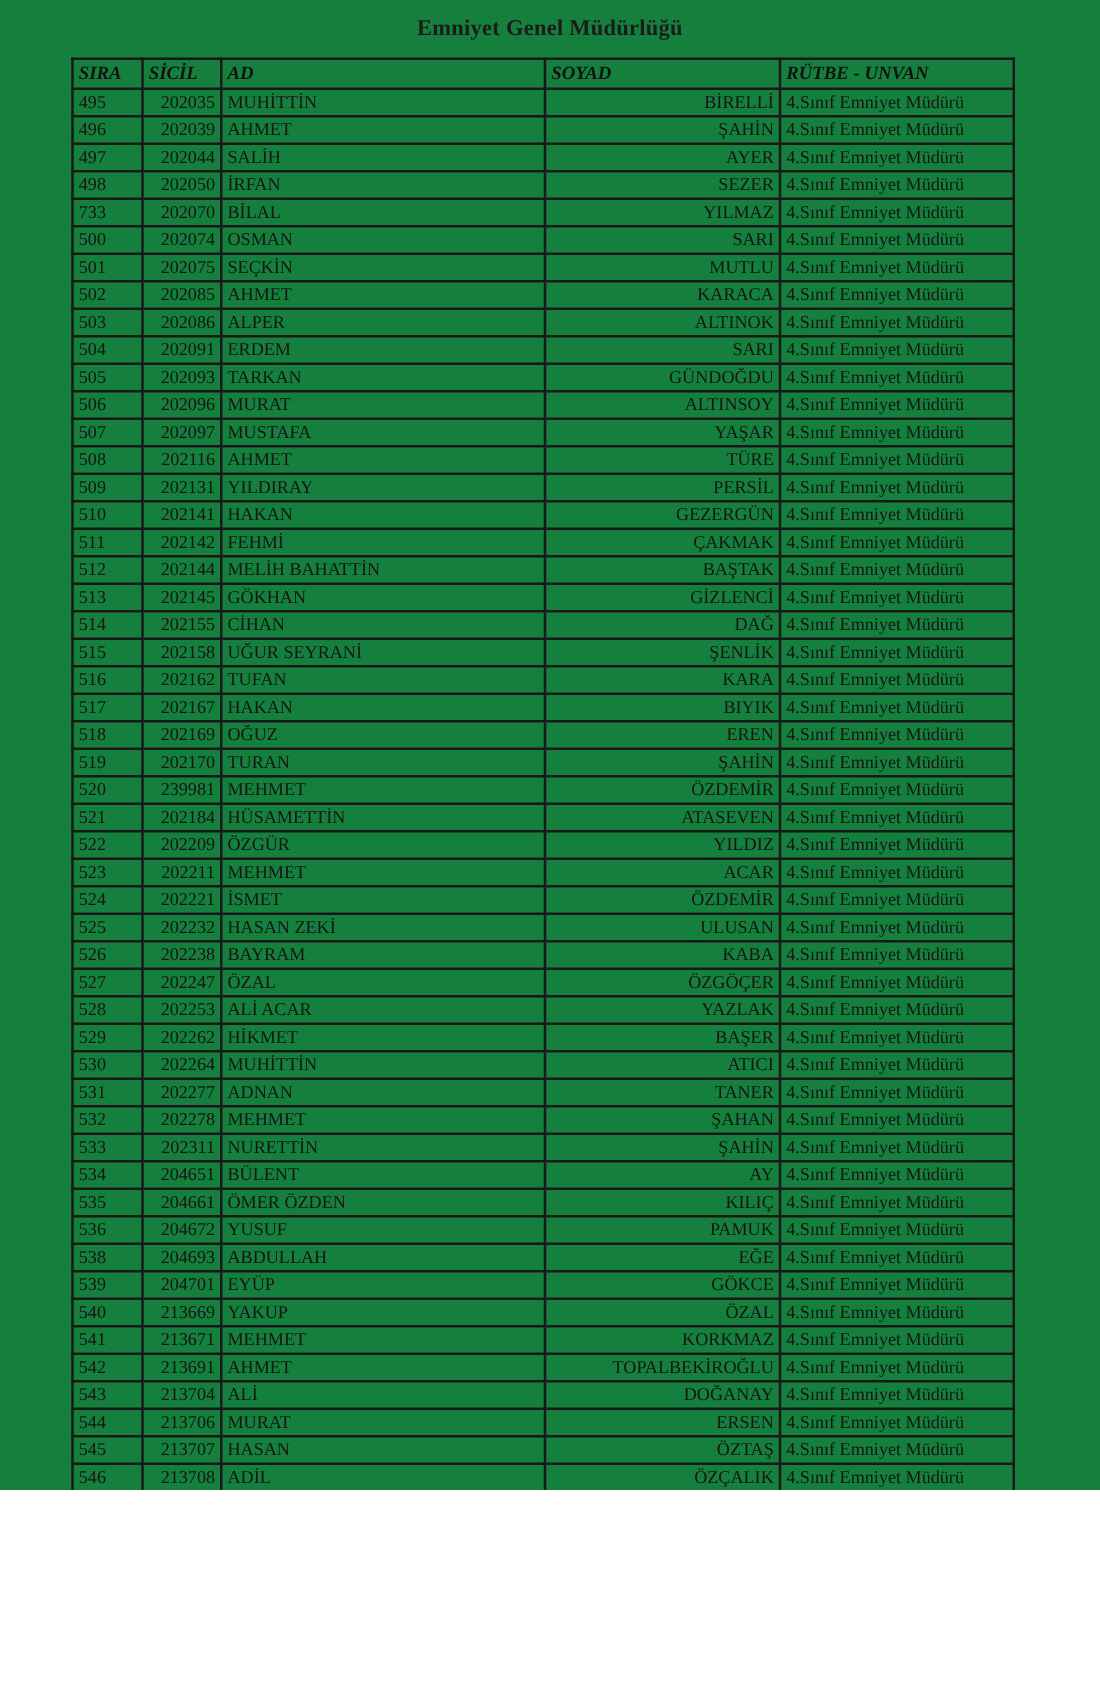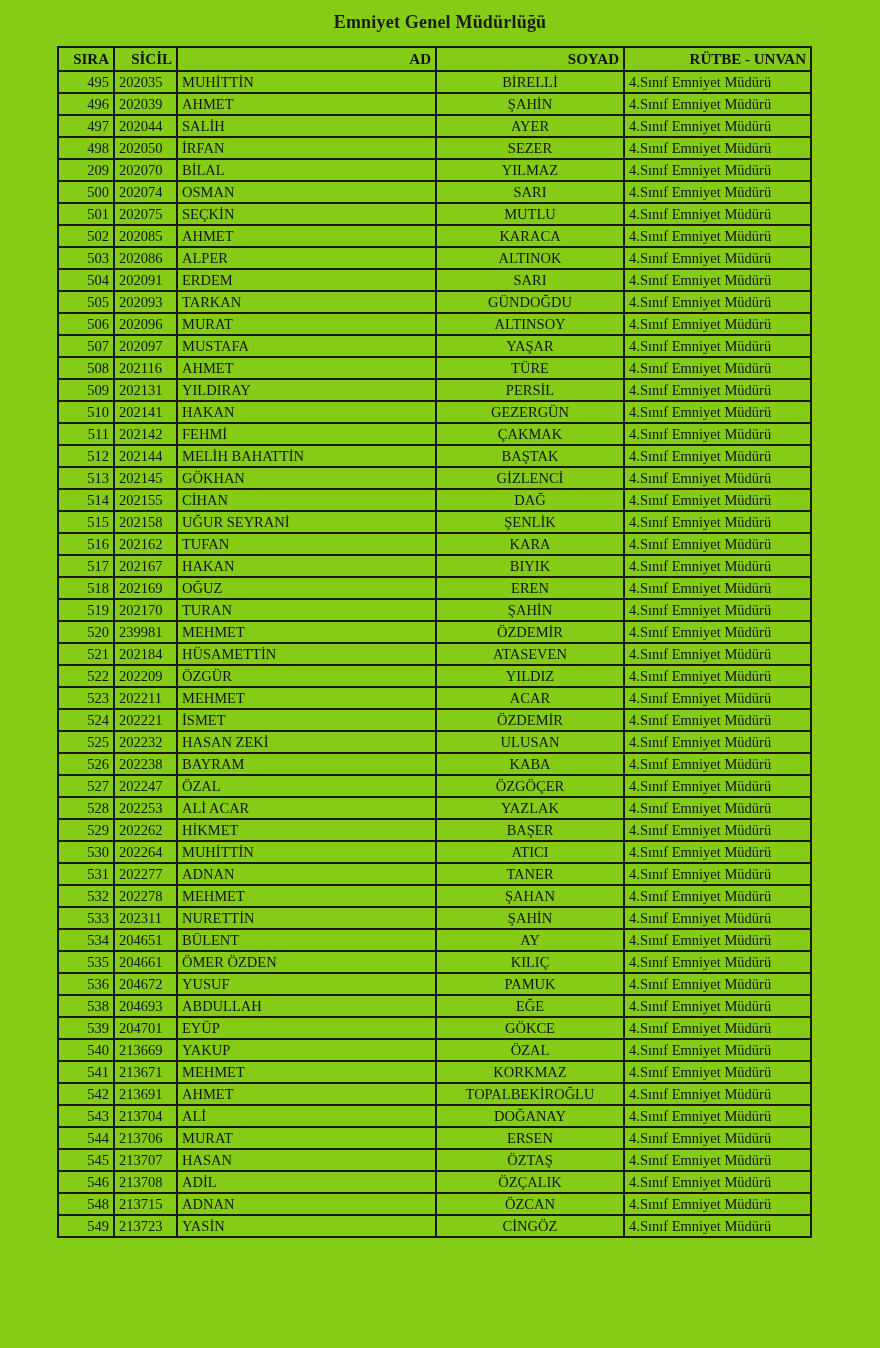"Emniyet Genel Müdürlüğü" .page { background: #84cc16 -> #15803d; height: 1348px -> 1192px }
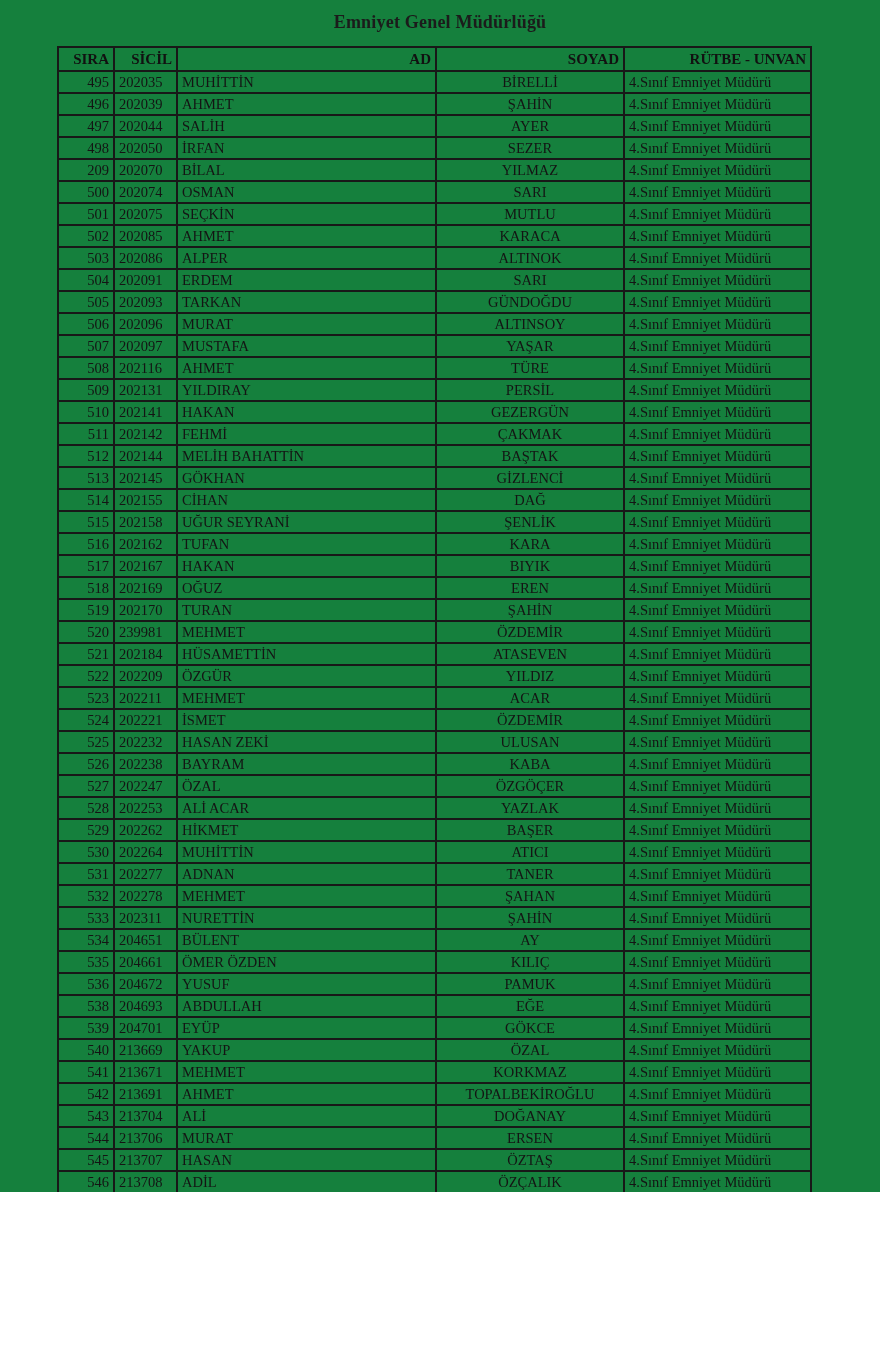"SIRA" table.records th { font-style: none -> italic; text-align: right -> left }
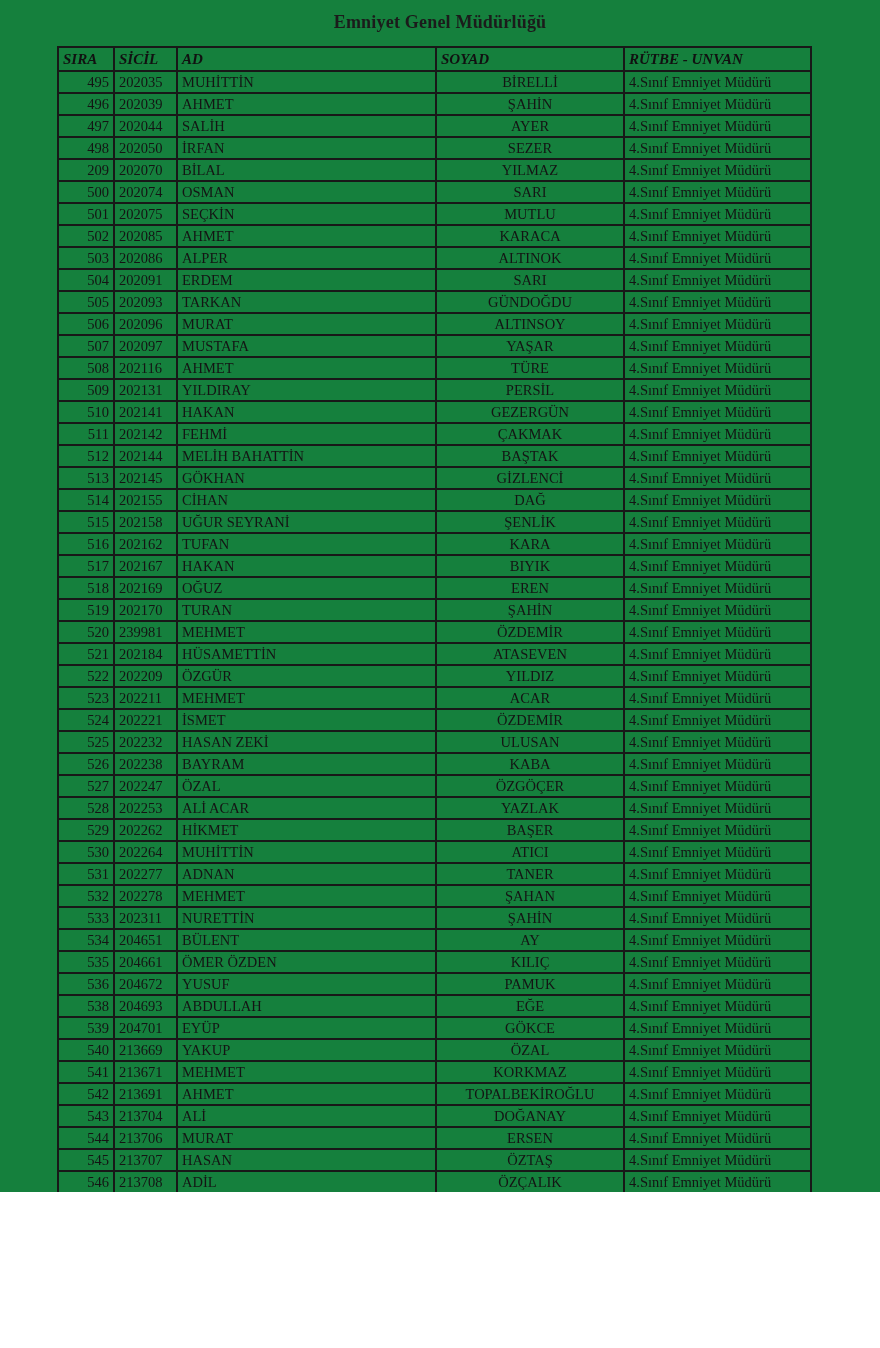"495" td.col-sira { text-align: right -> left }
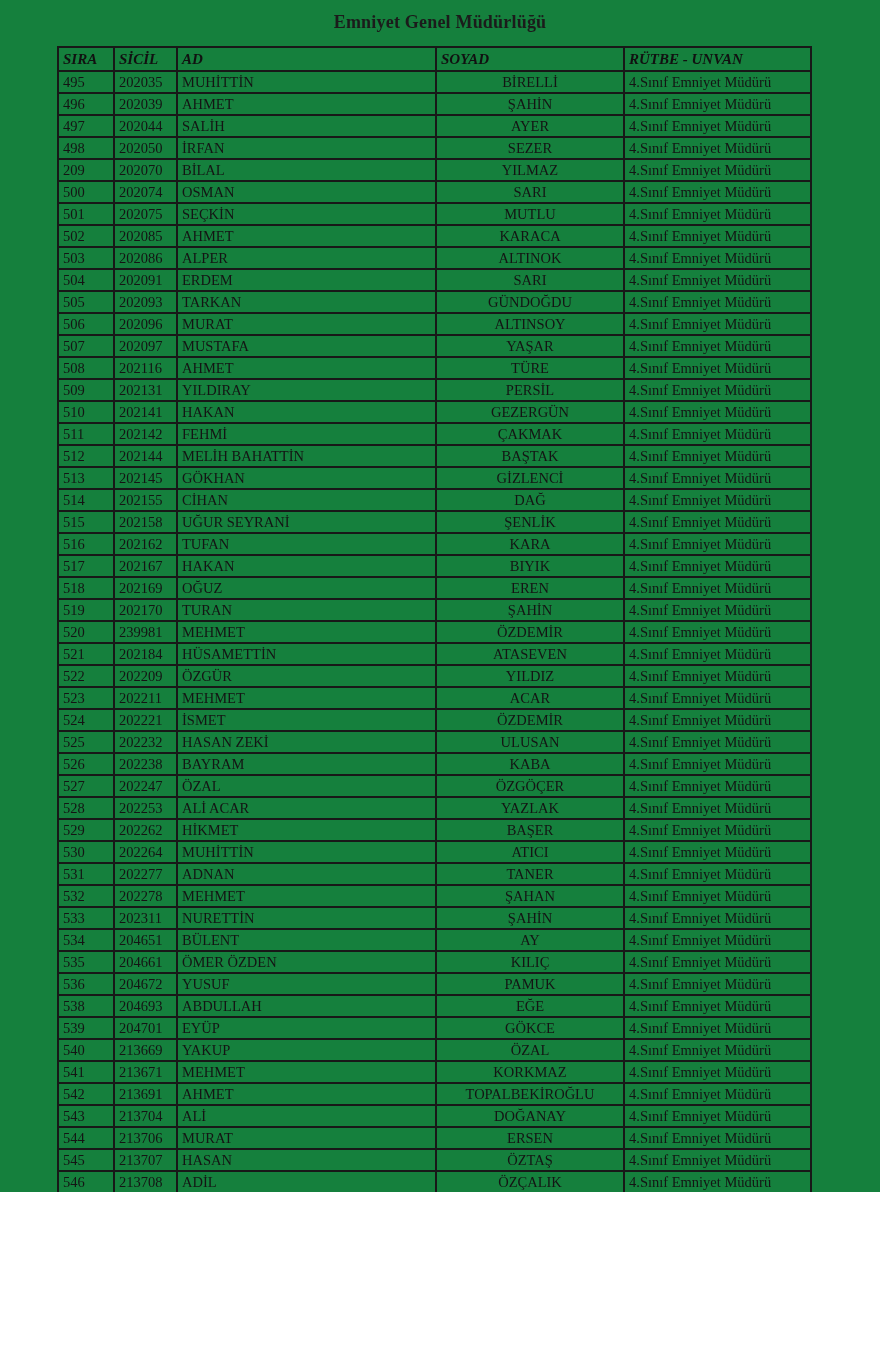"202035" td.col-sicil { text-align: left -> right }
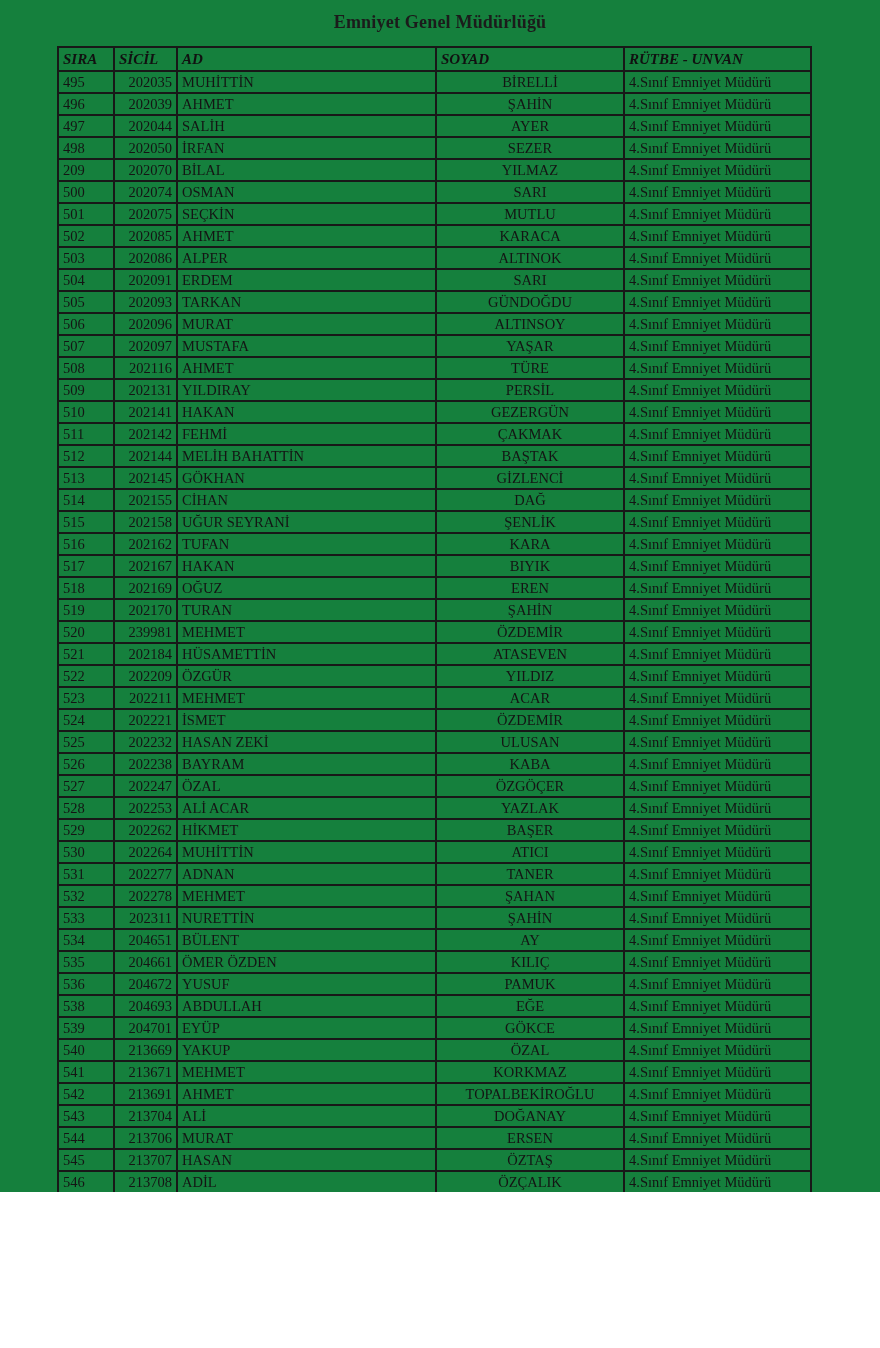"BİRELLİ" td.col-soyad { text-align: center -> right }
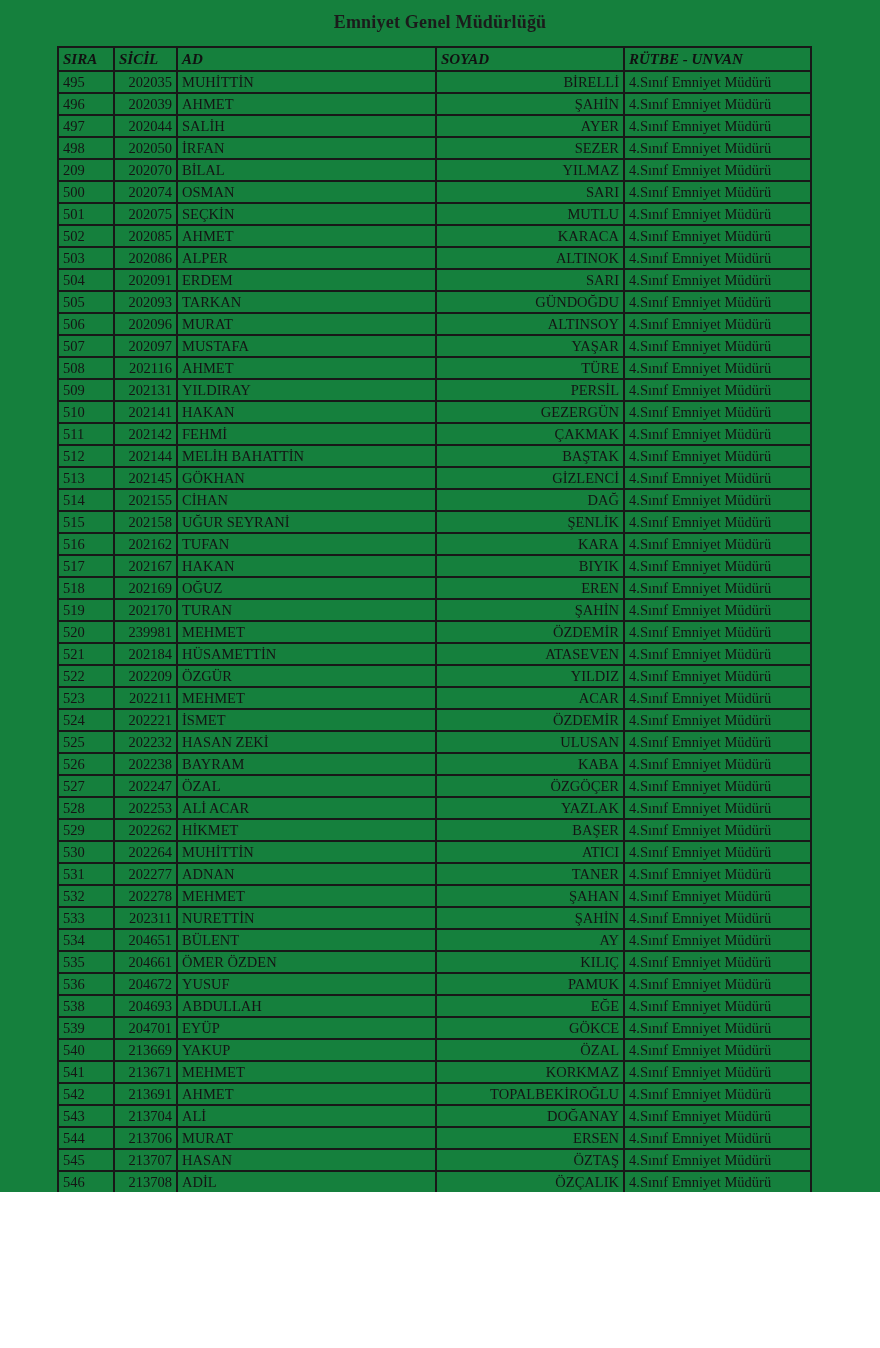"209" td.col-sira { text: 209 -> 733 }
